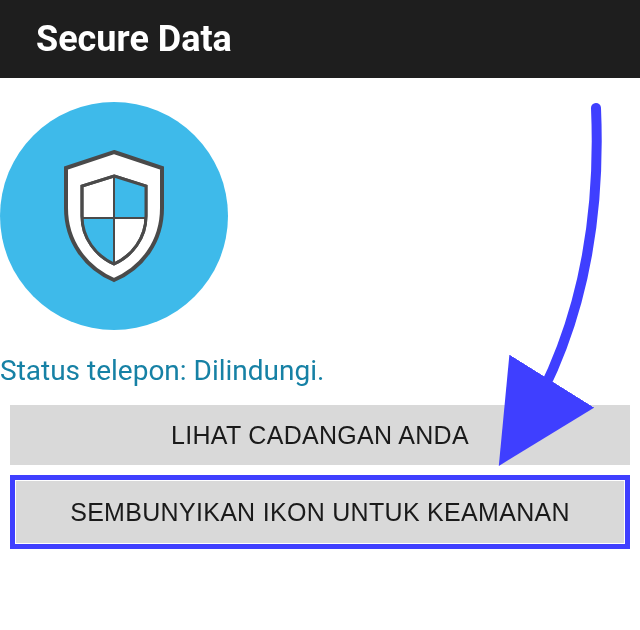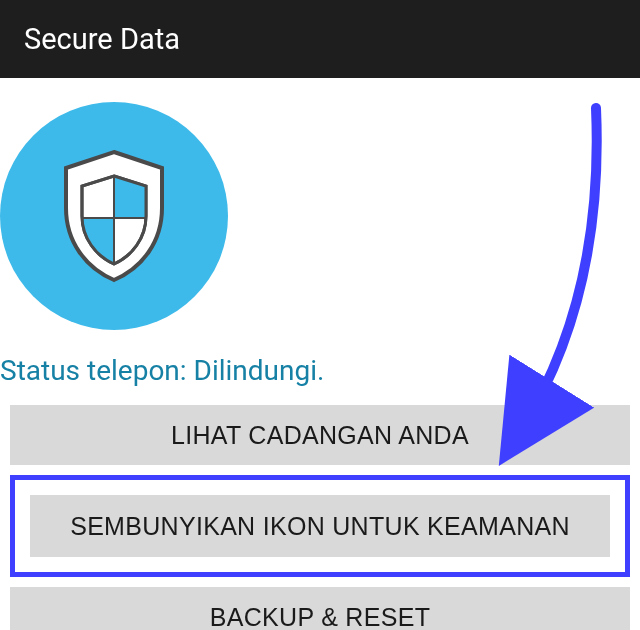"Secure Data" .topbar-title { font-size: 29px -> 36px; font-weight: 400 -> 700; margin-left: none -> 12px }
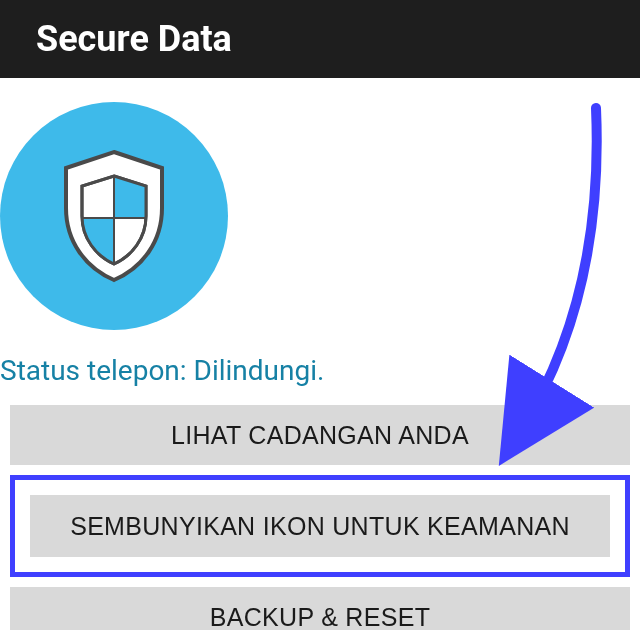"SEMBUNYIKAN IKON UNTUK KEAMANAN" .highlight-frame { padding: 15px -> 1px }
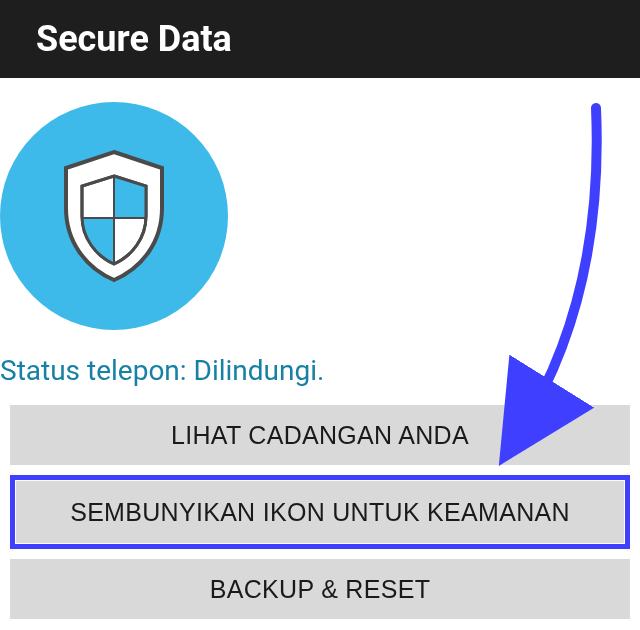"BACKUP & RESET" button.action-button { html: <button>BACKUP &amp; RESET</button> -> none }
